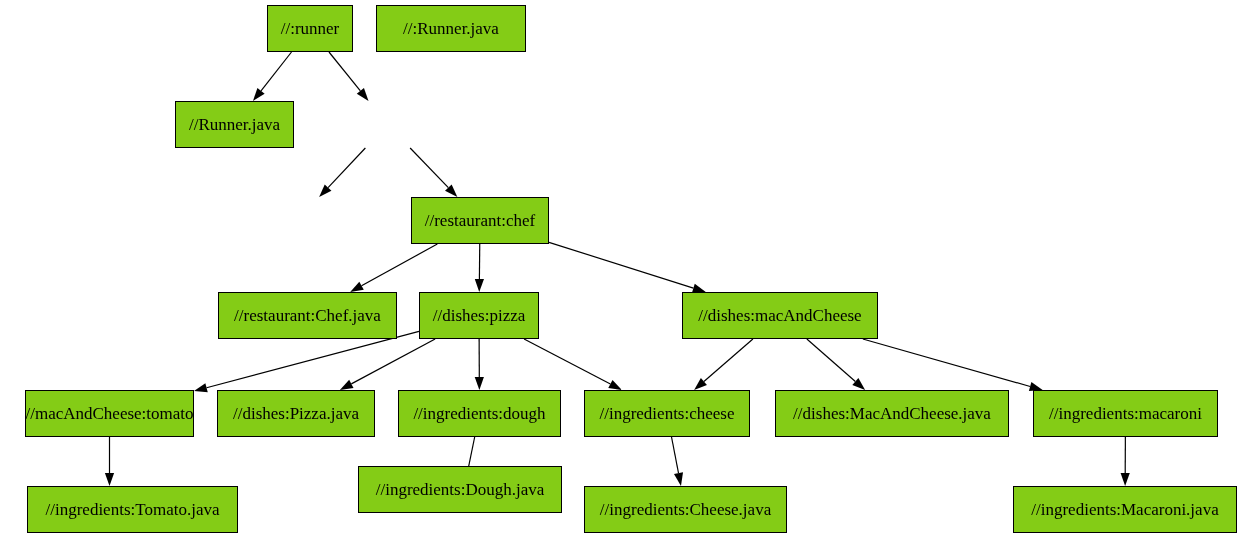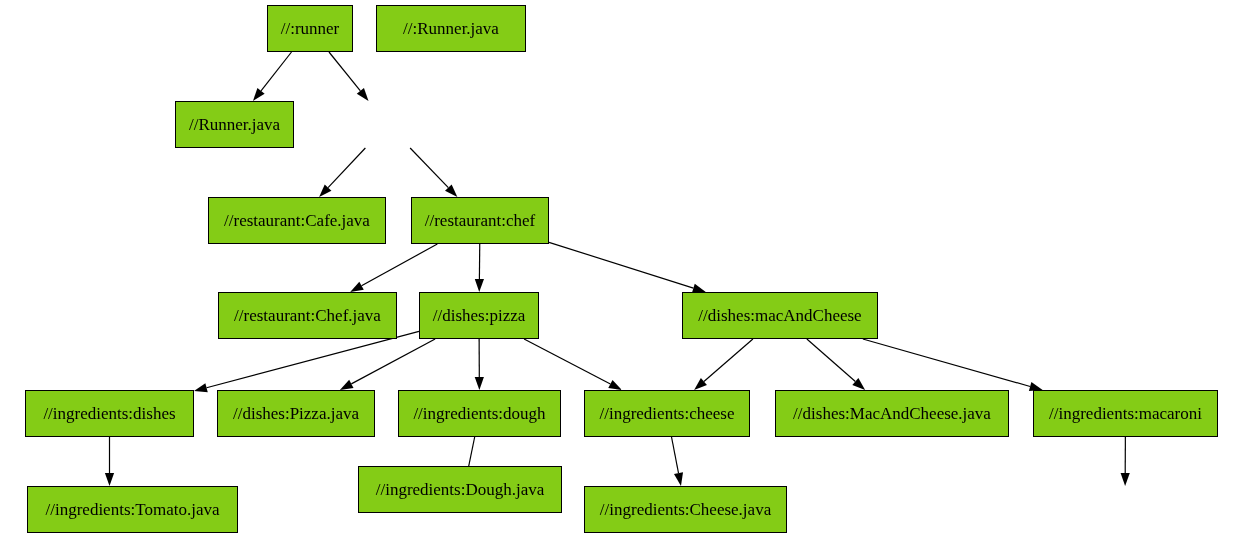"//restaurant:Cafe.java" div.node { html: <div> <span>//restaurant:Cafe.java</span> </div> -> none }
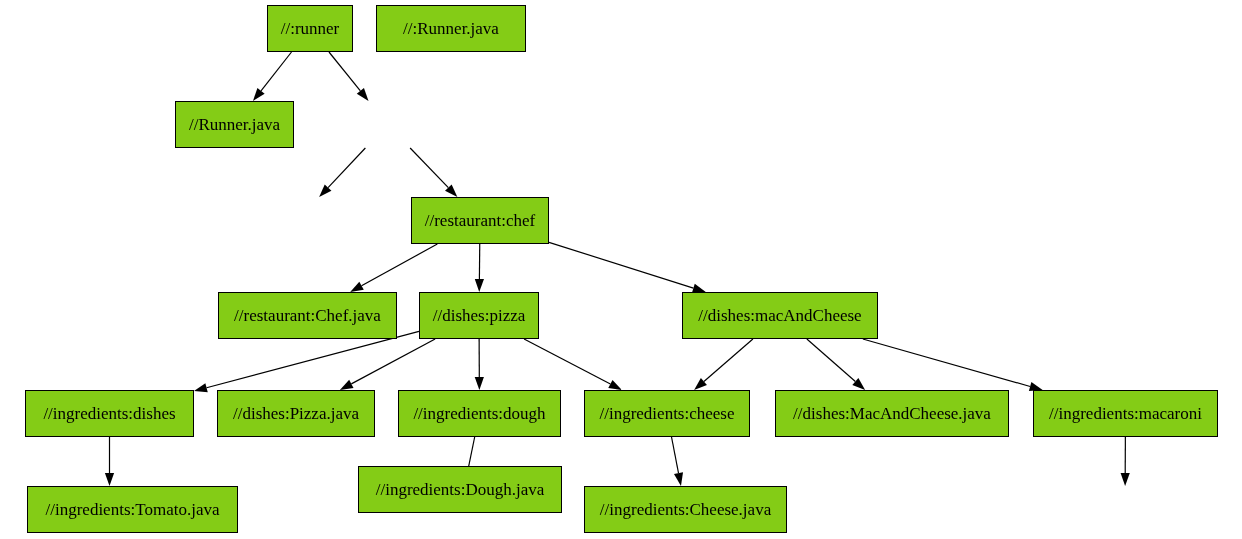"//ingredients:dishes" span { text: //ingredients:dishes -> //macAndCheese:tomato }
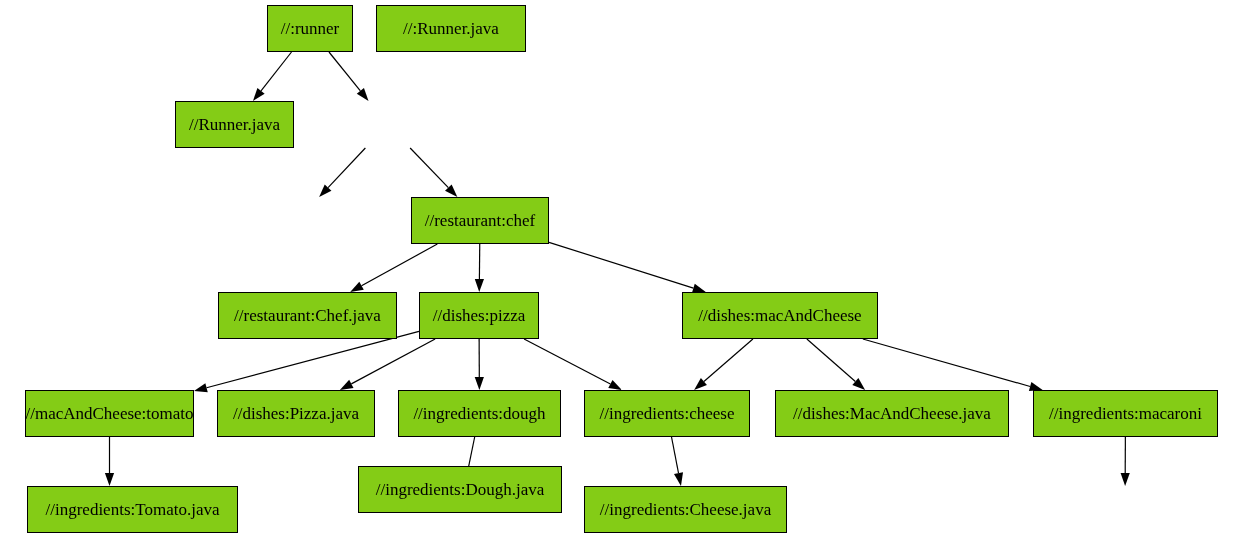"//ingredients:Macaroni.java" div.node { html: none -> <div> <span>//ingredients:Macaroni.java</span> </div> }
